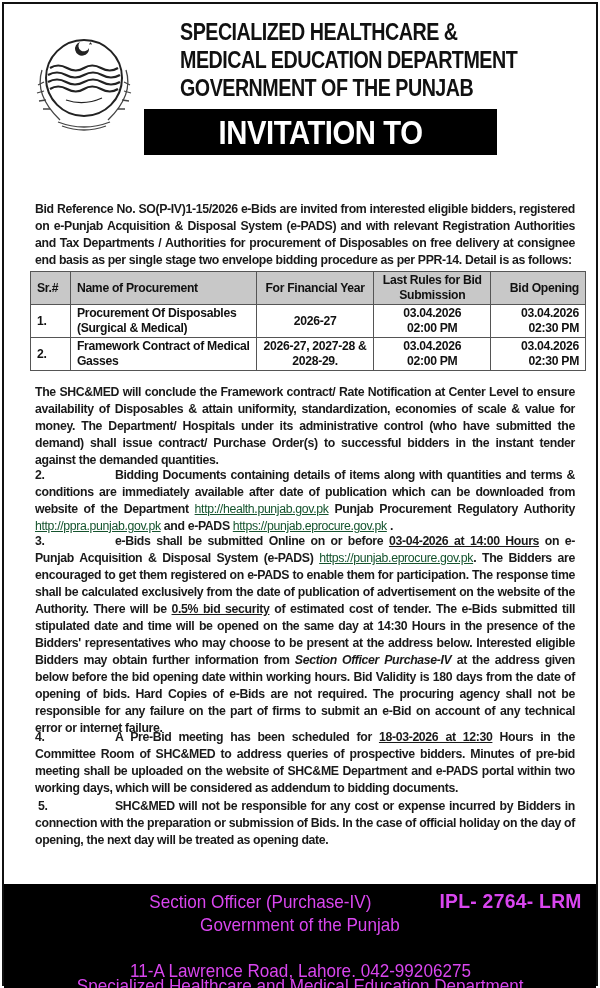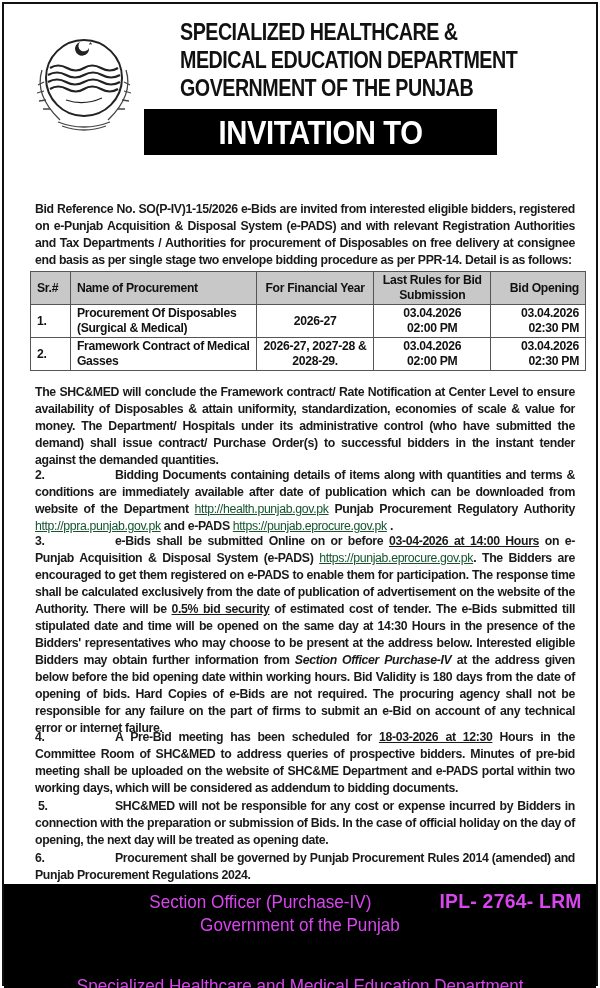"6. Procurement shall be governed" div.para { html: <div> <span>6.</span><span>Procurement shall be governed by Punjab Procurement Rules 2014 (amended) and Punjab Procurement Regulations 2024.</span> </div> -> none }
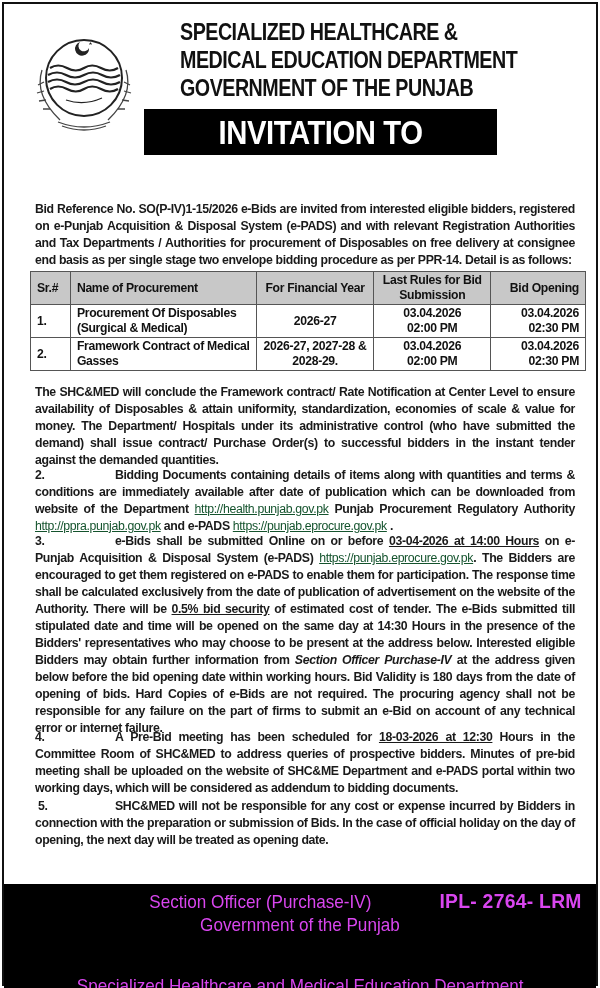"11-A Lawrence Road, Lahore. 042-99206275" div.f-line { html: none -> <div><span>11-A Lawrence Road, Lahore. 042-99206275</span></div> }
